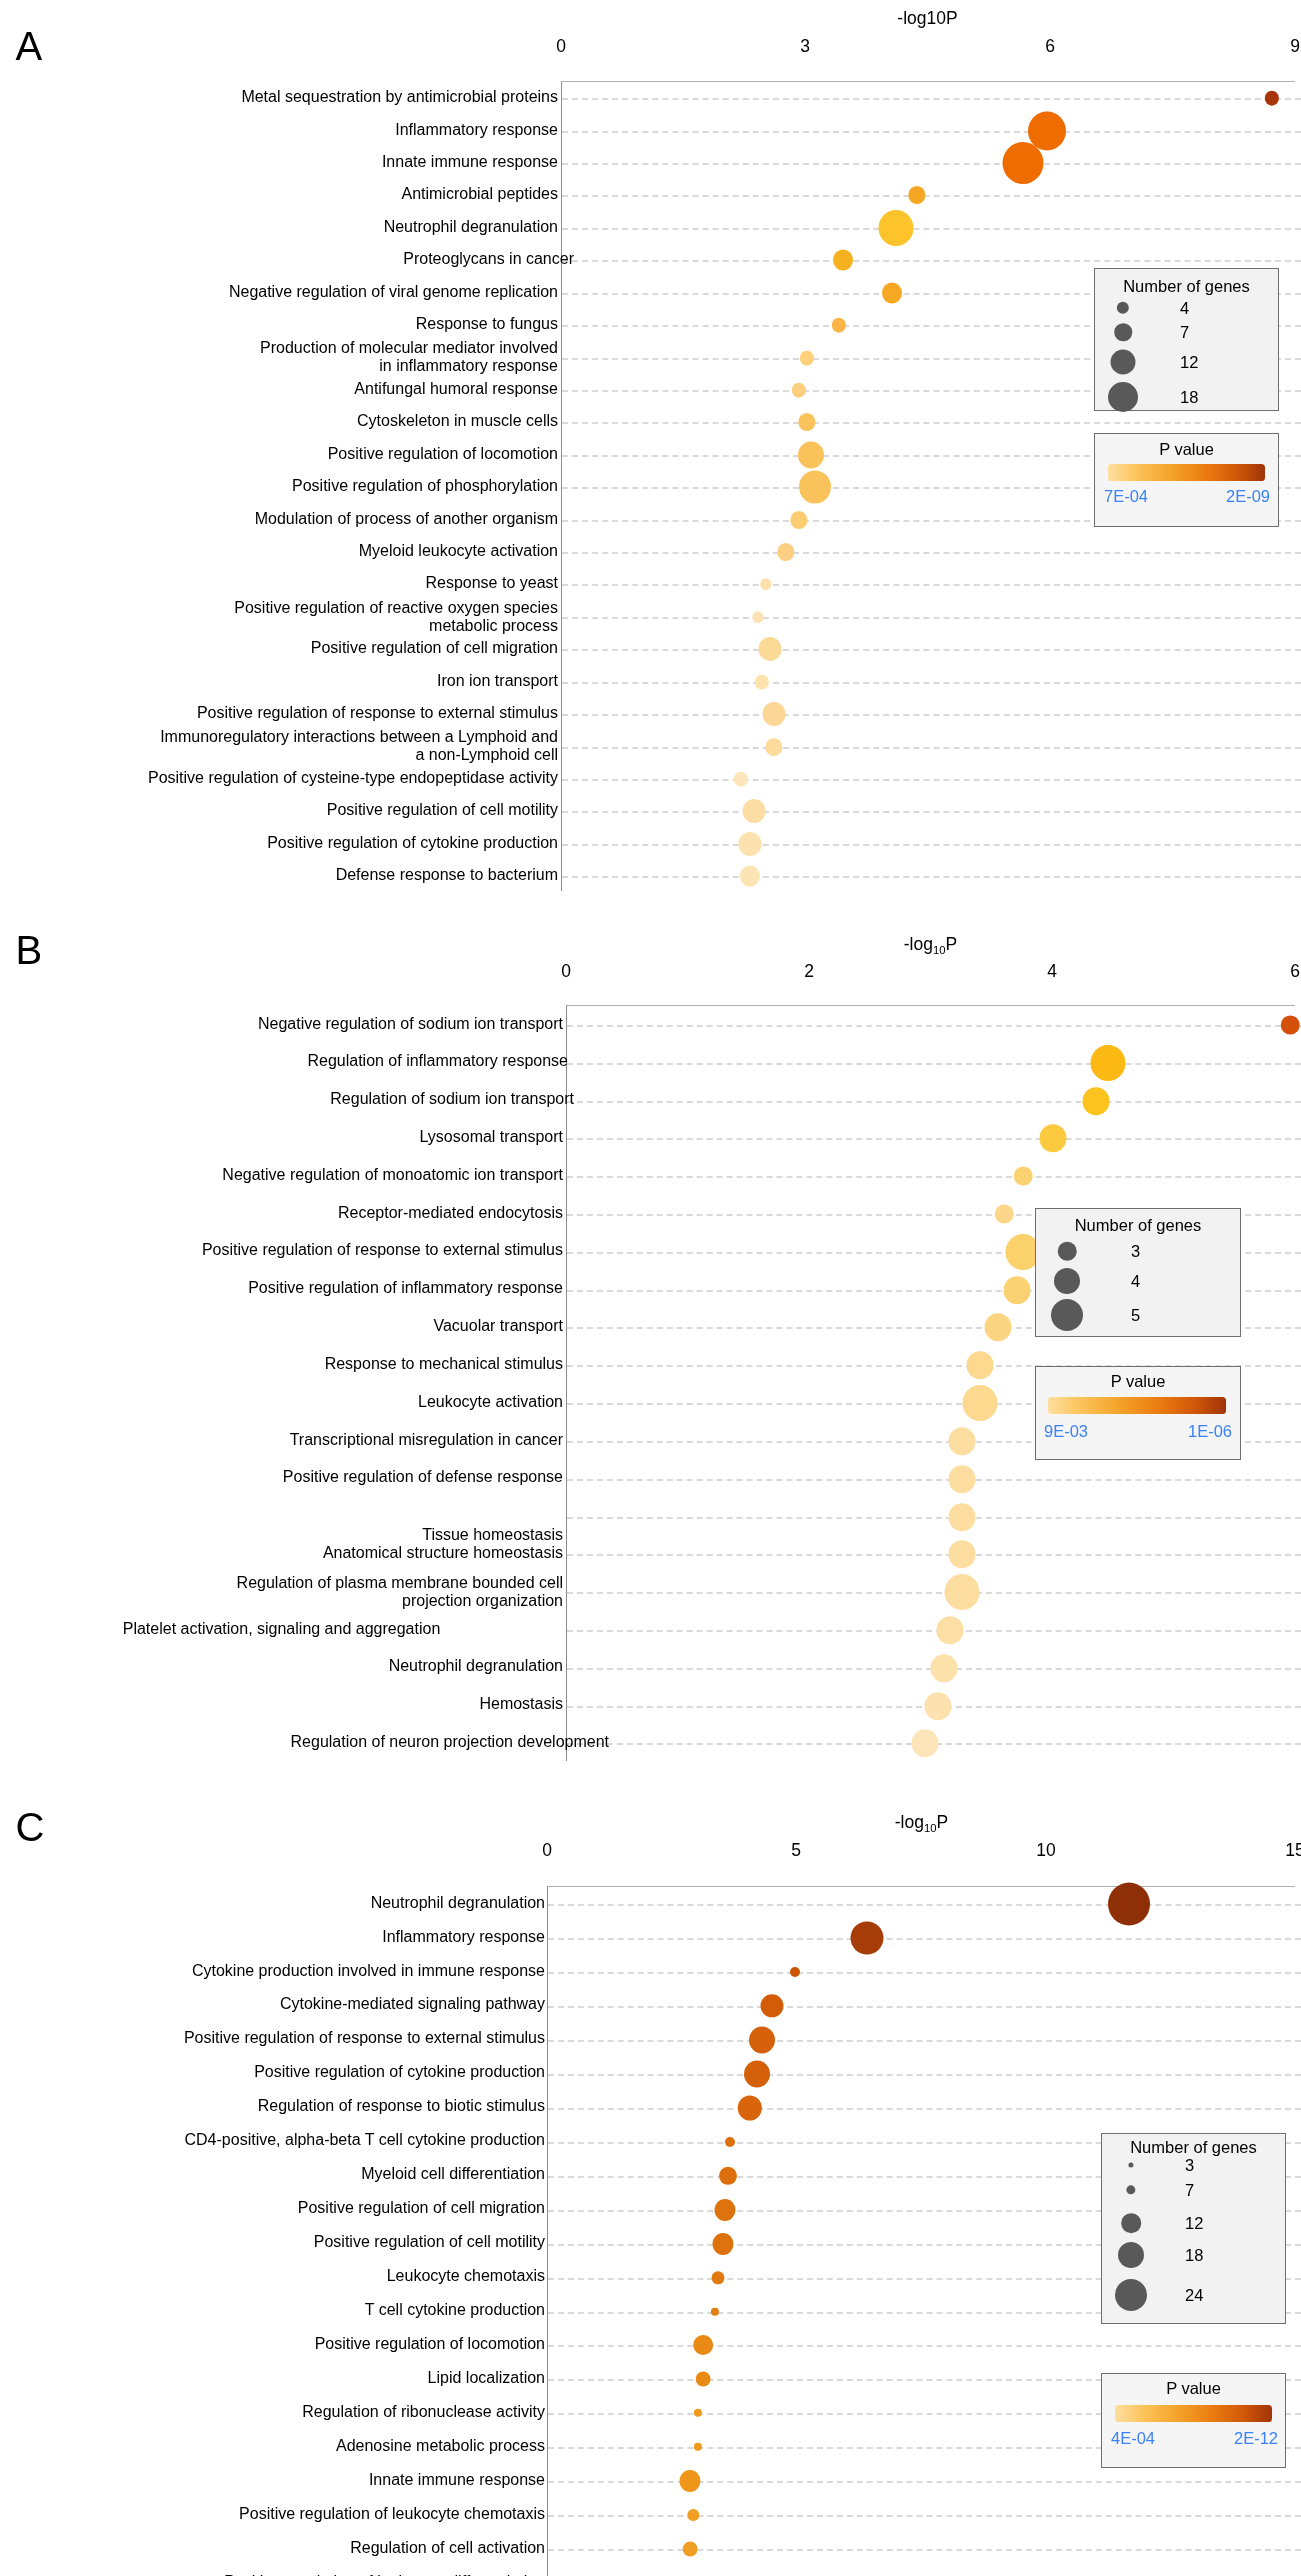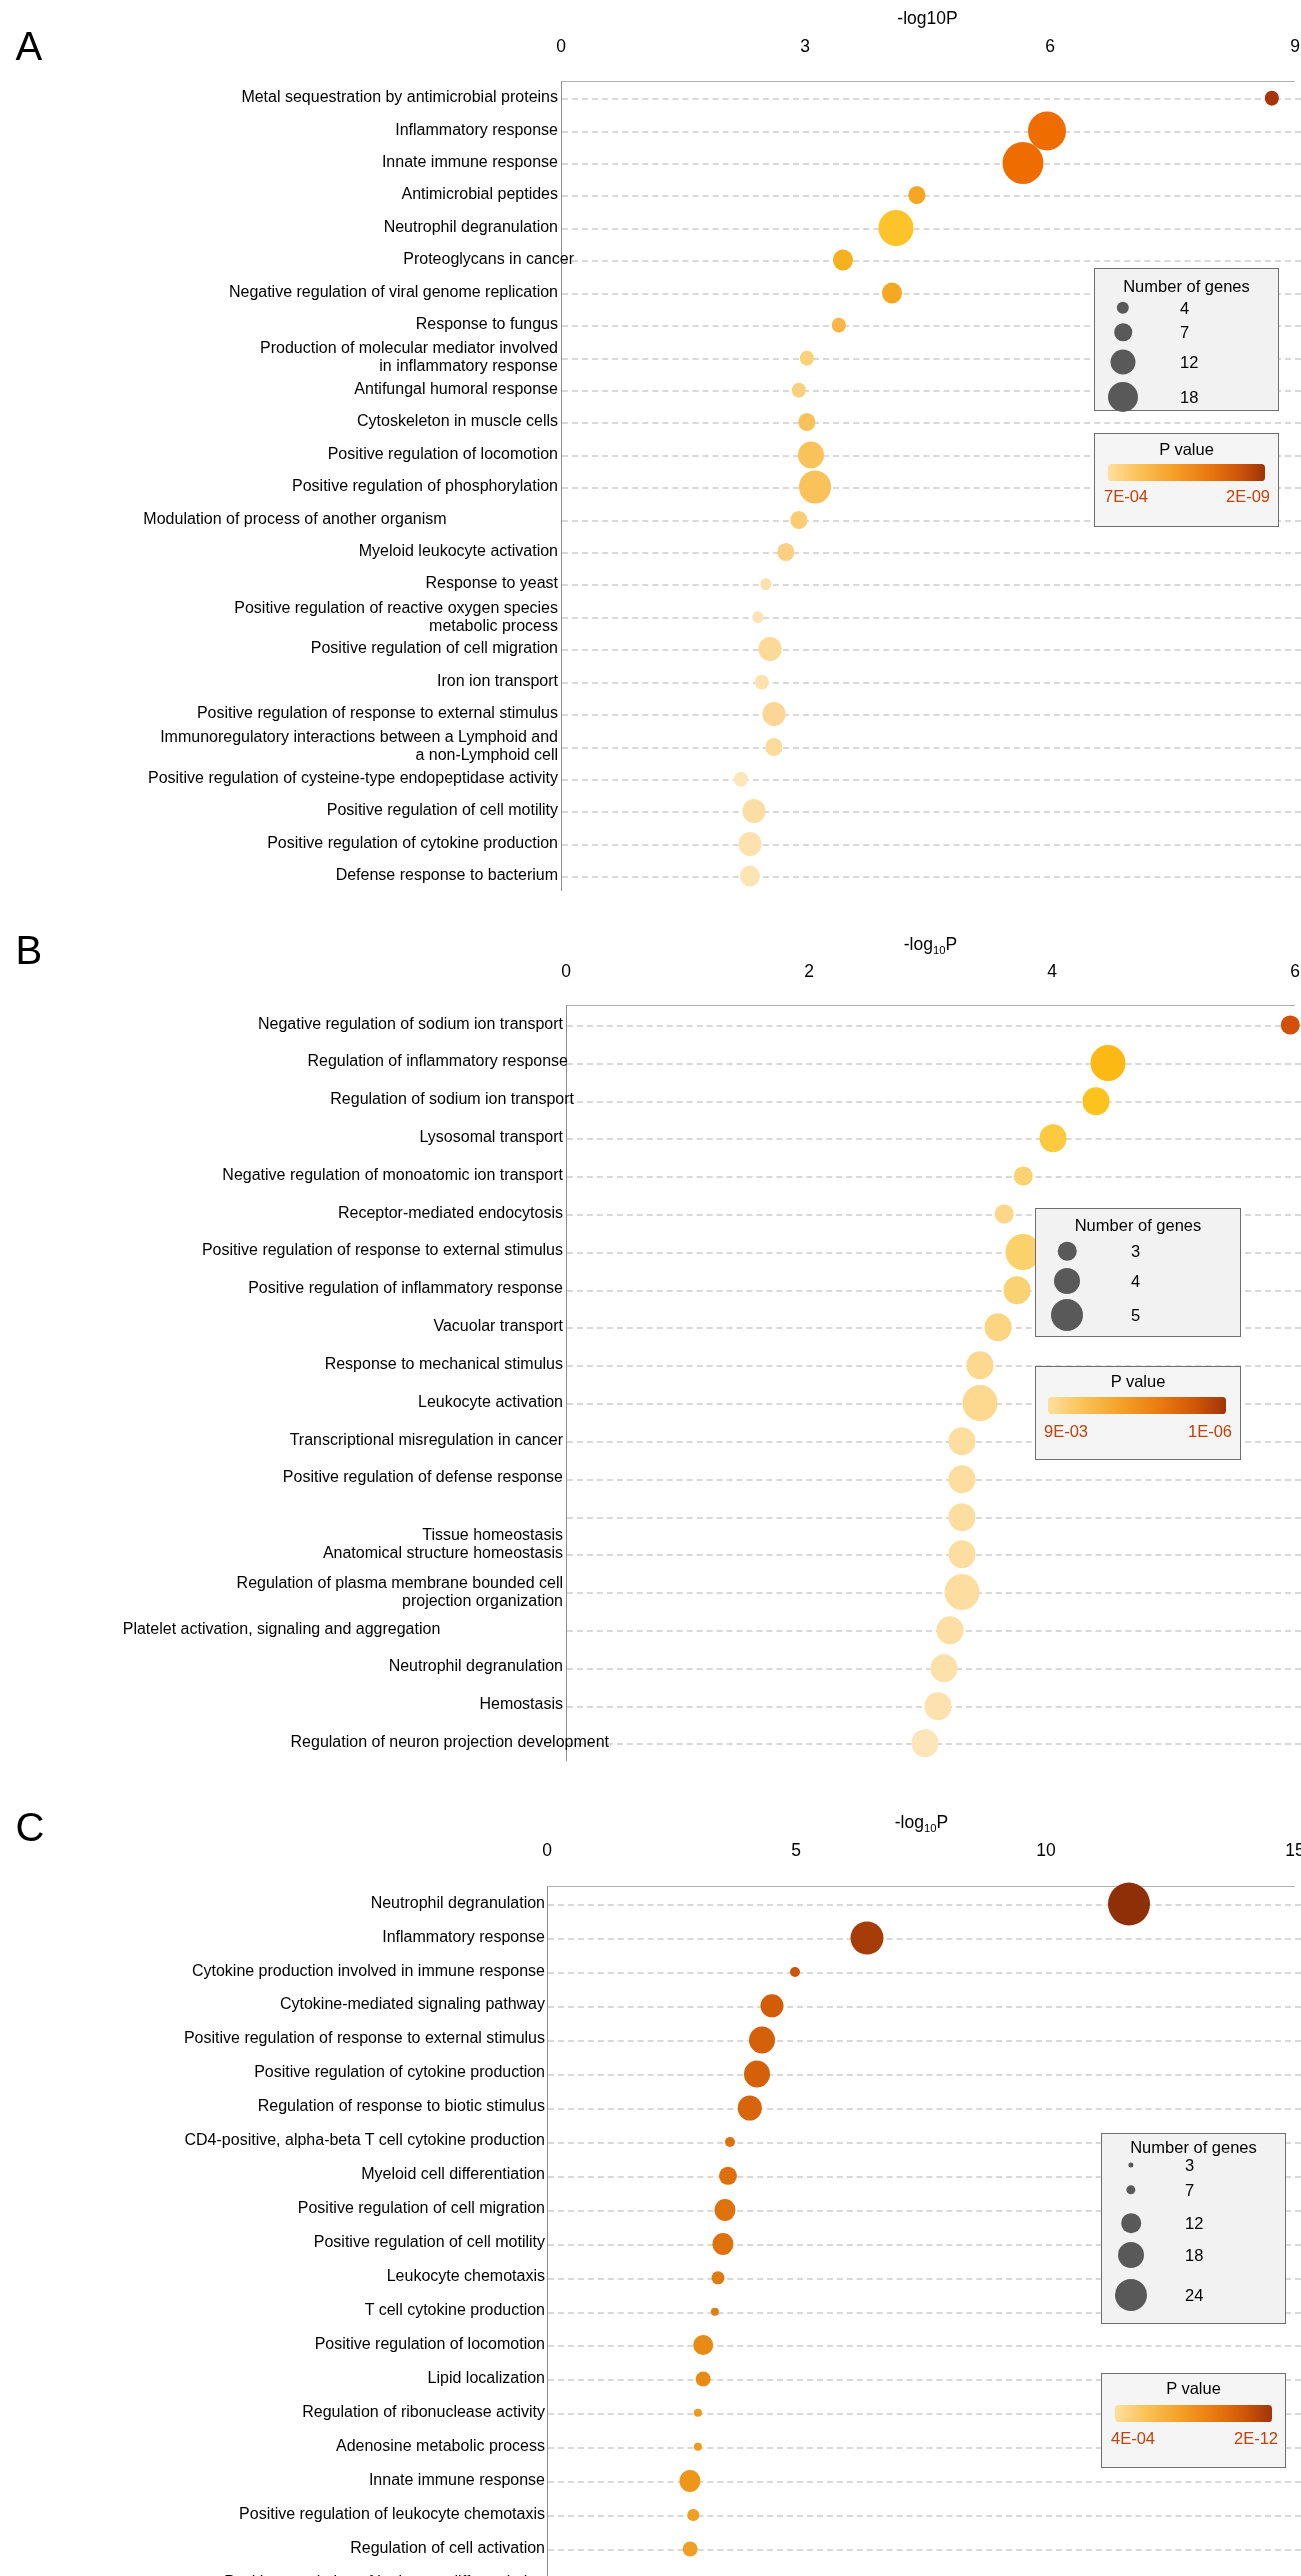"7E-04" .cb-label { color: #c2410c -> #3b82f6 }
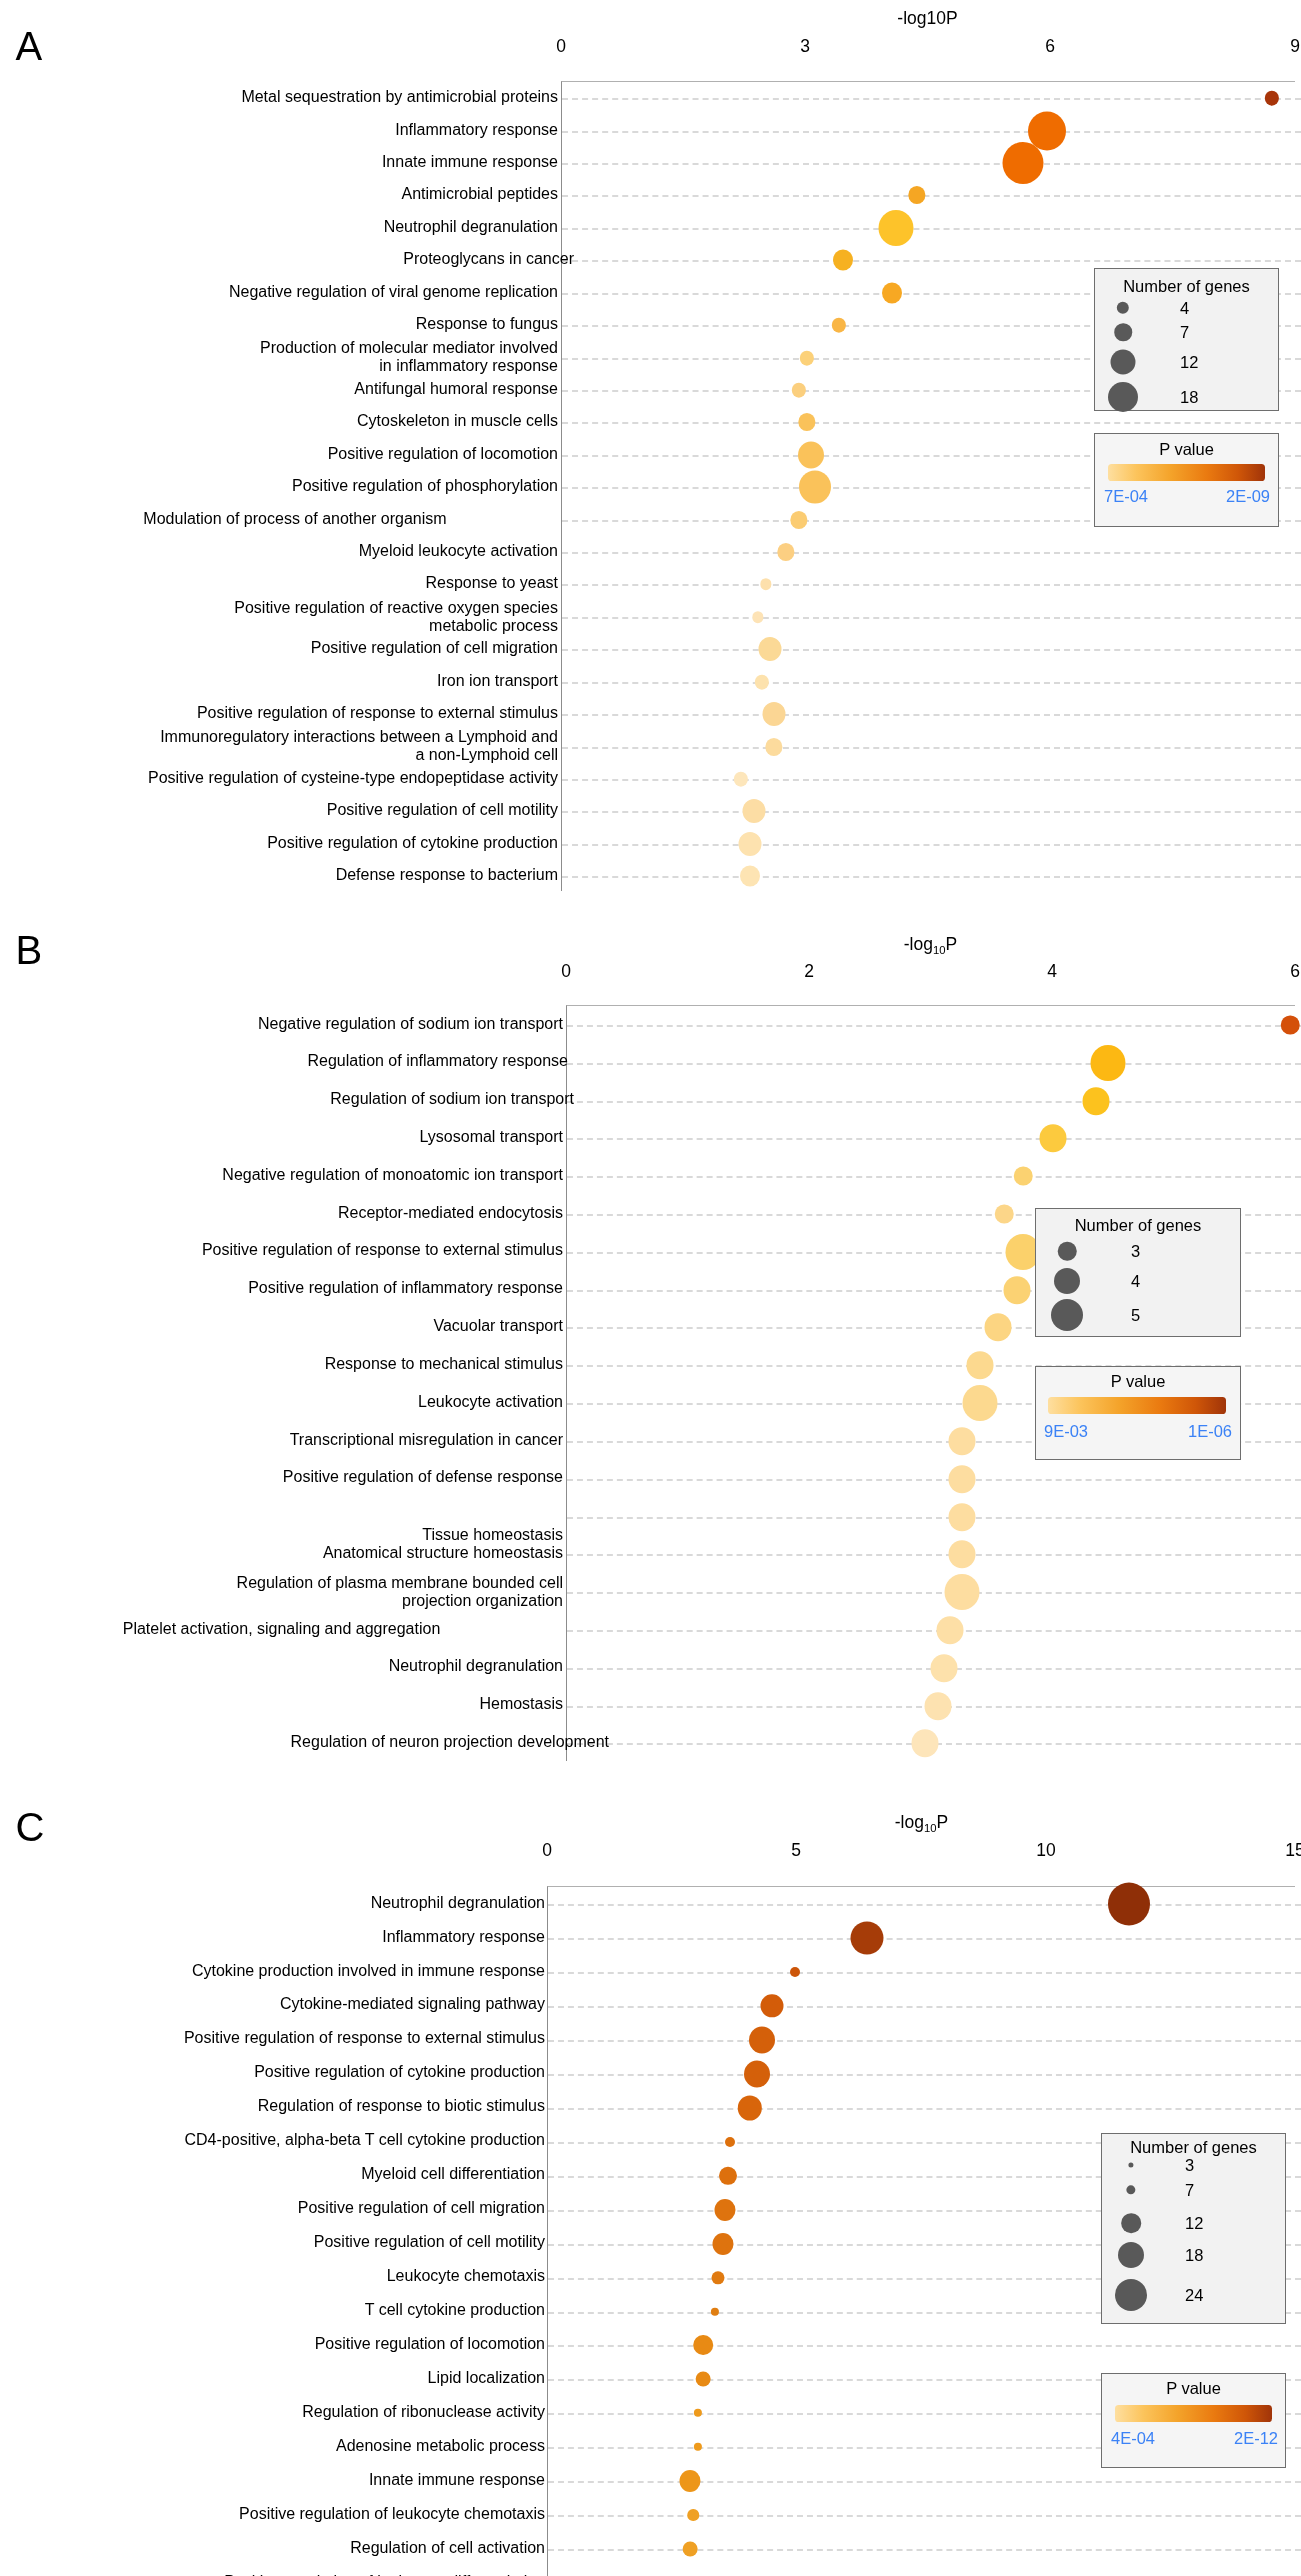"Modulation of process of another" div.cat-label { left: 16px -> 0px; text-align: center -> none }
